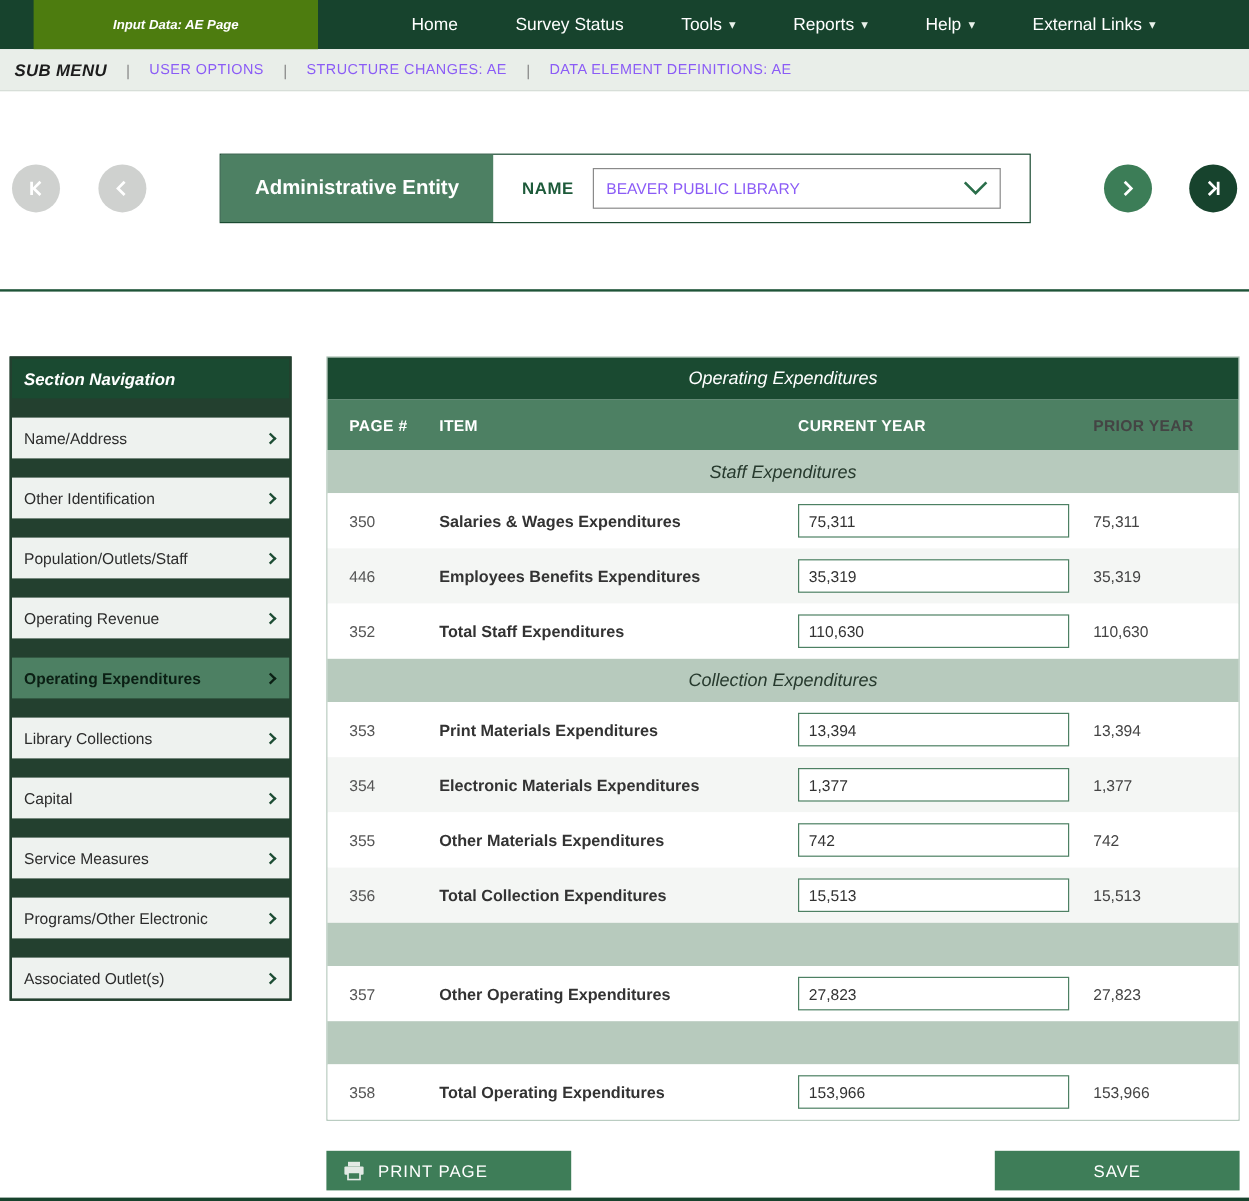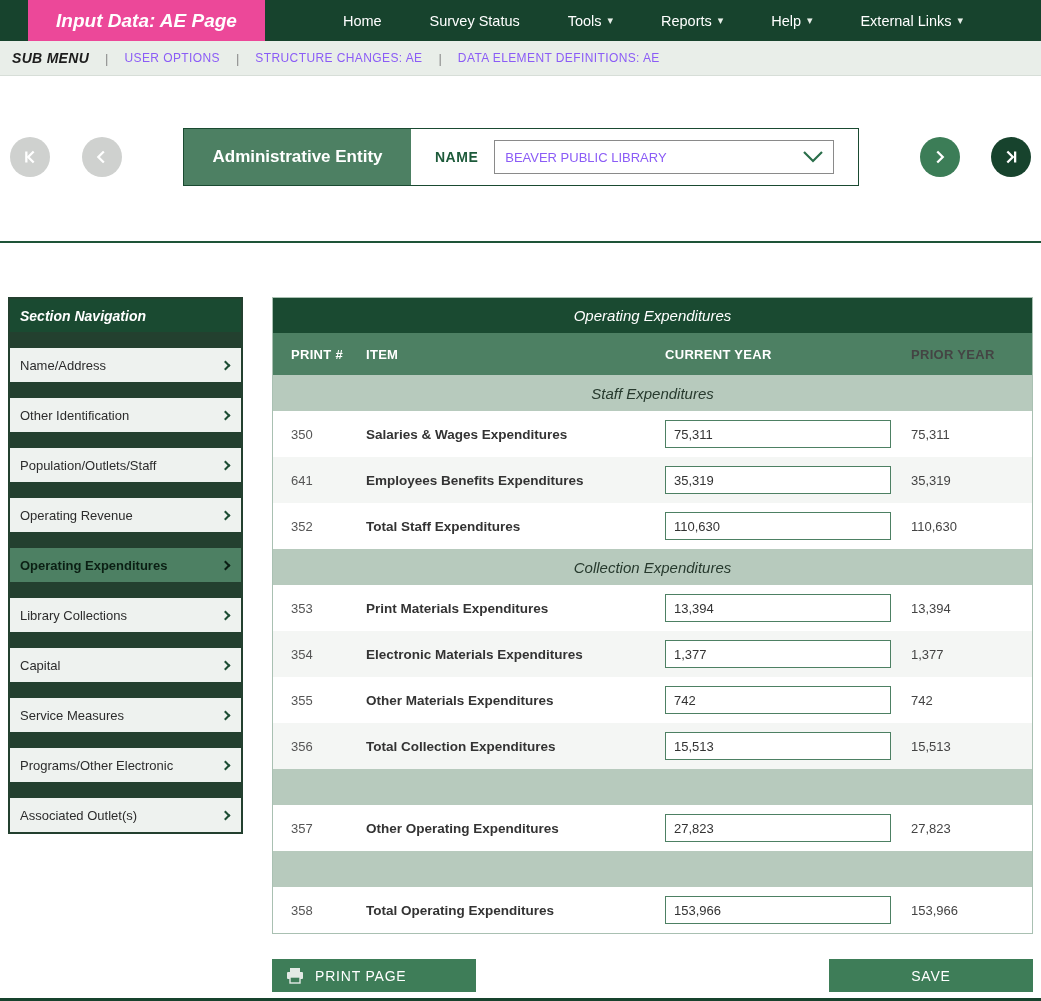"Input Data: AE Page" .topnav-tab { background: #ec4899 -> #4d7c0f; font-size: 19px -> 11px }
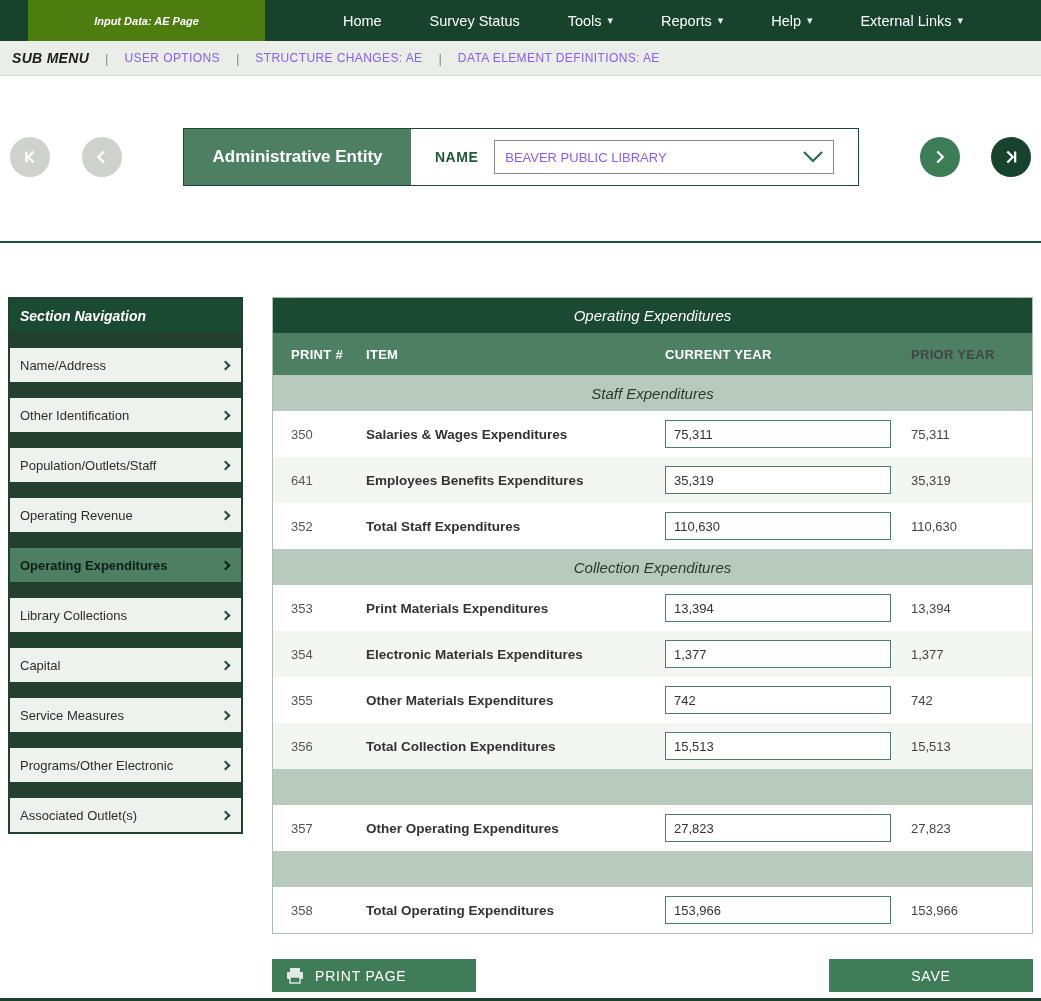"PRINT #" div.c-no { text: PRINT -> PAGE }
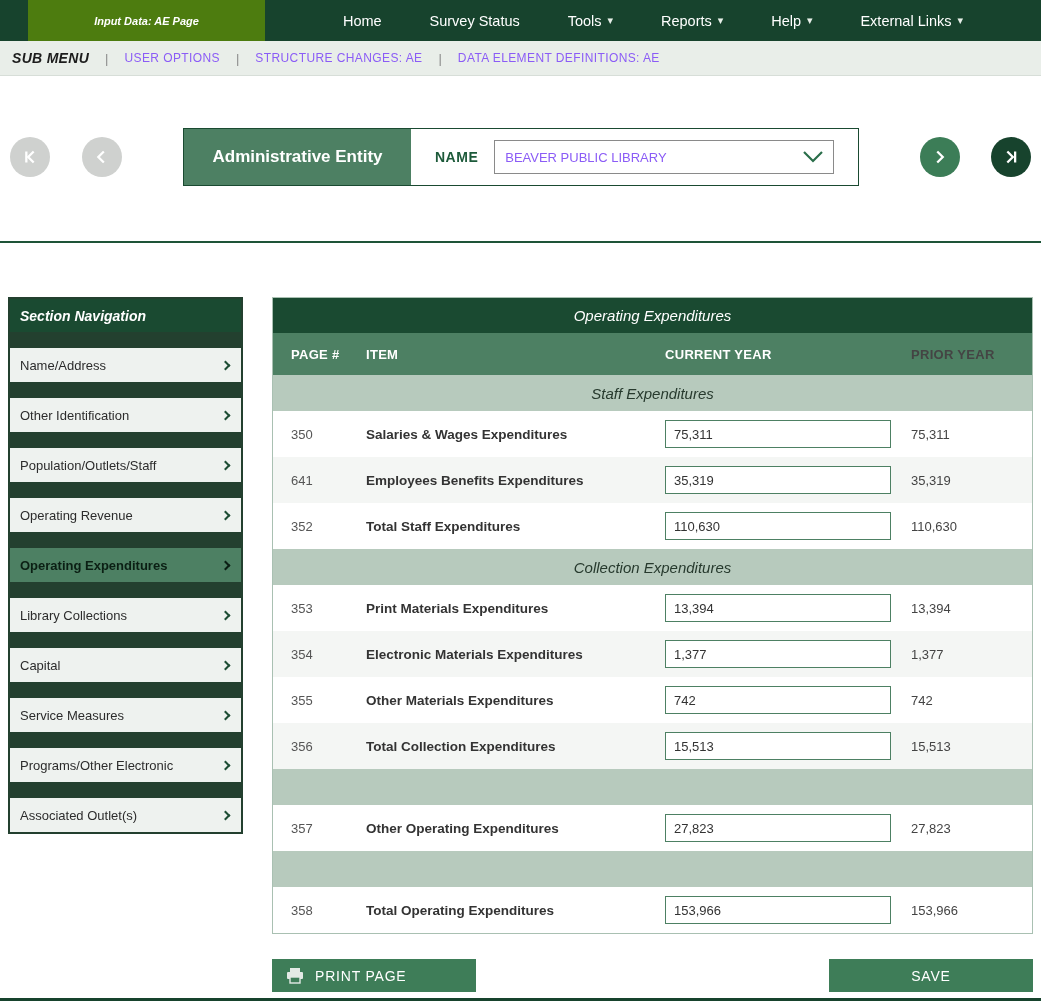"641" div.c-no { text: 641 -> 446 }
